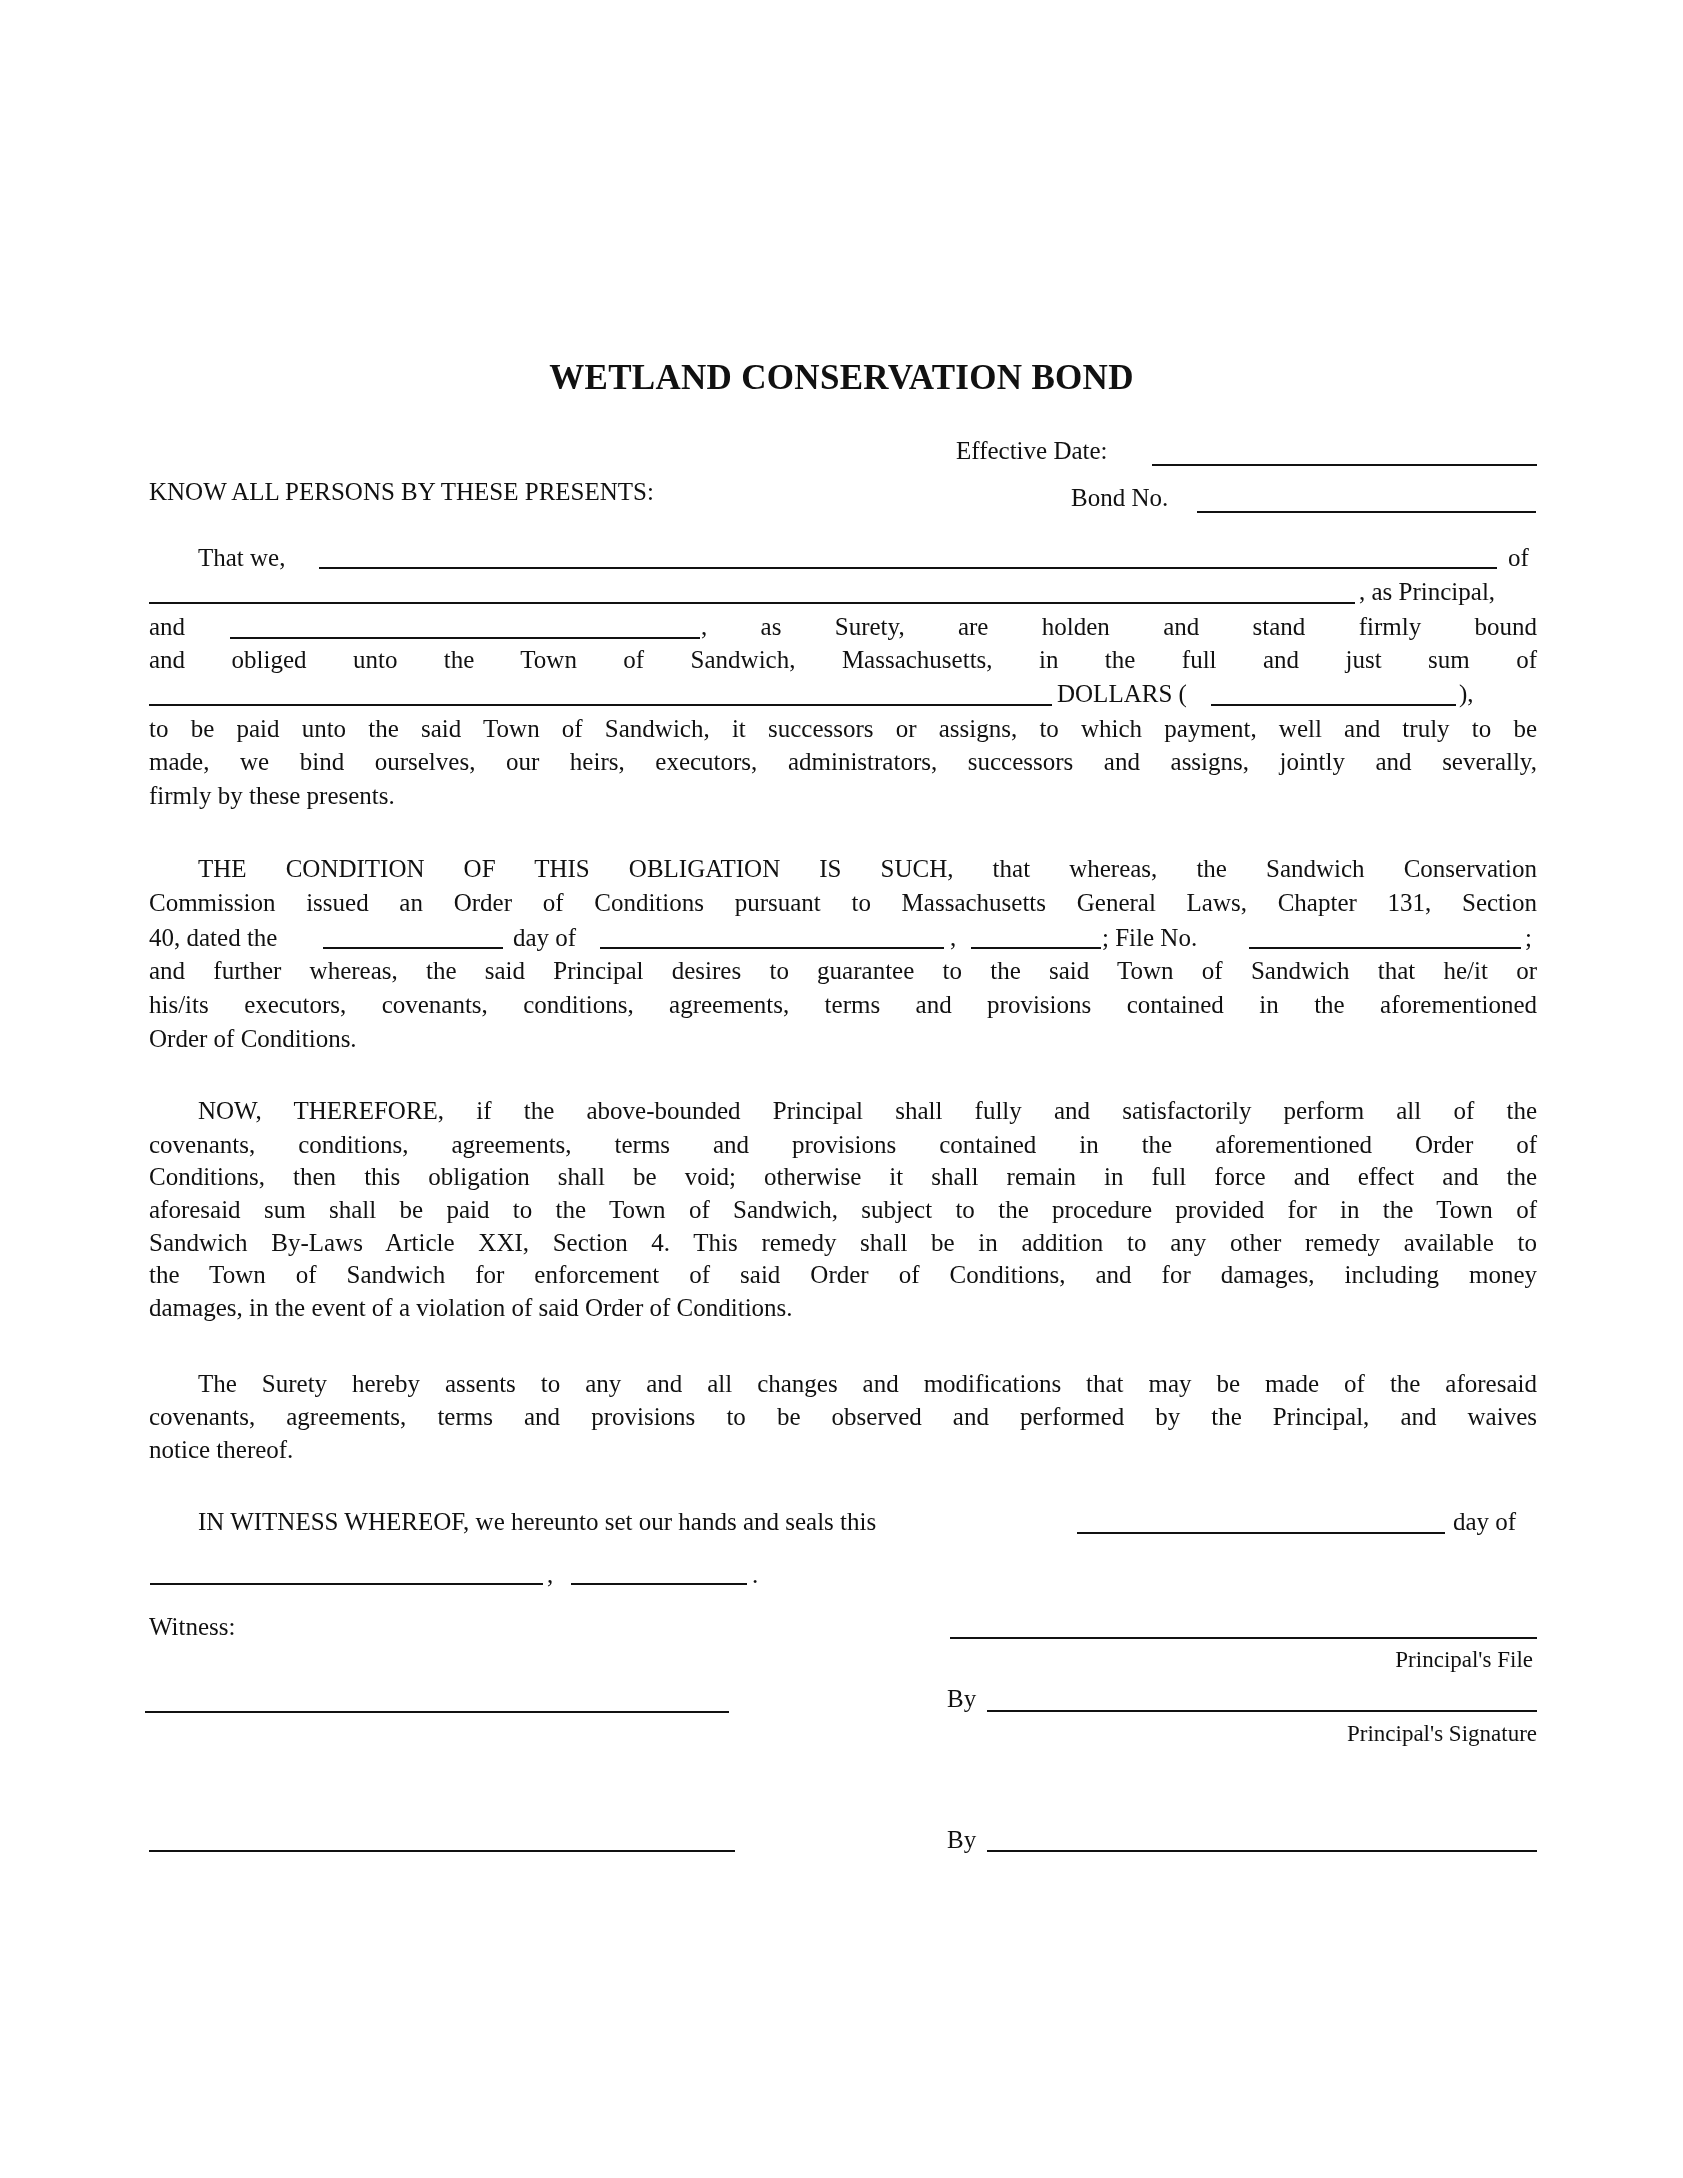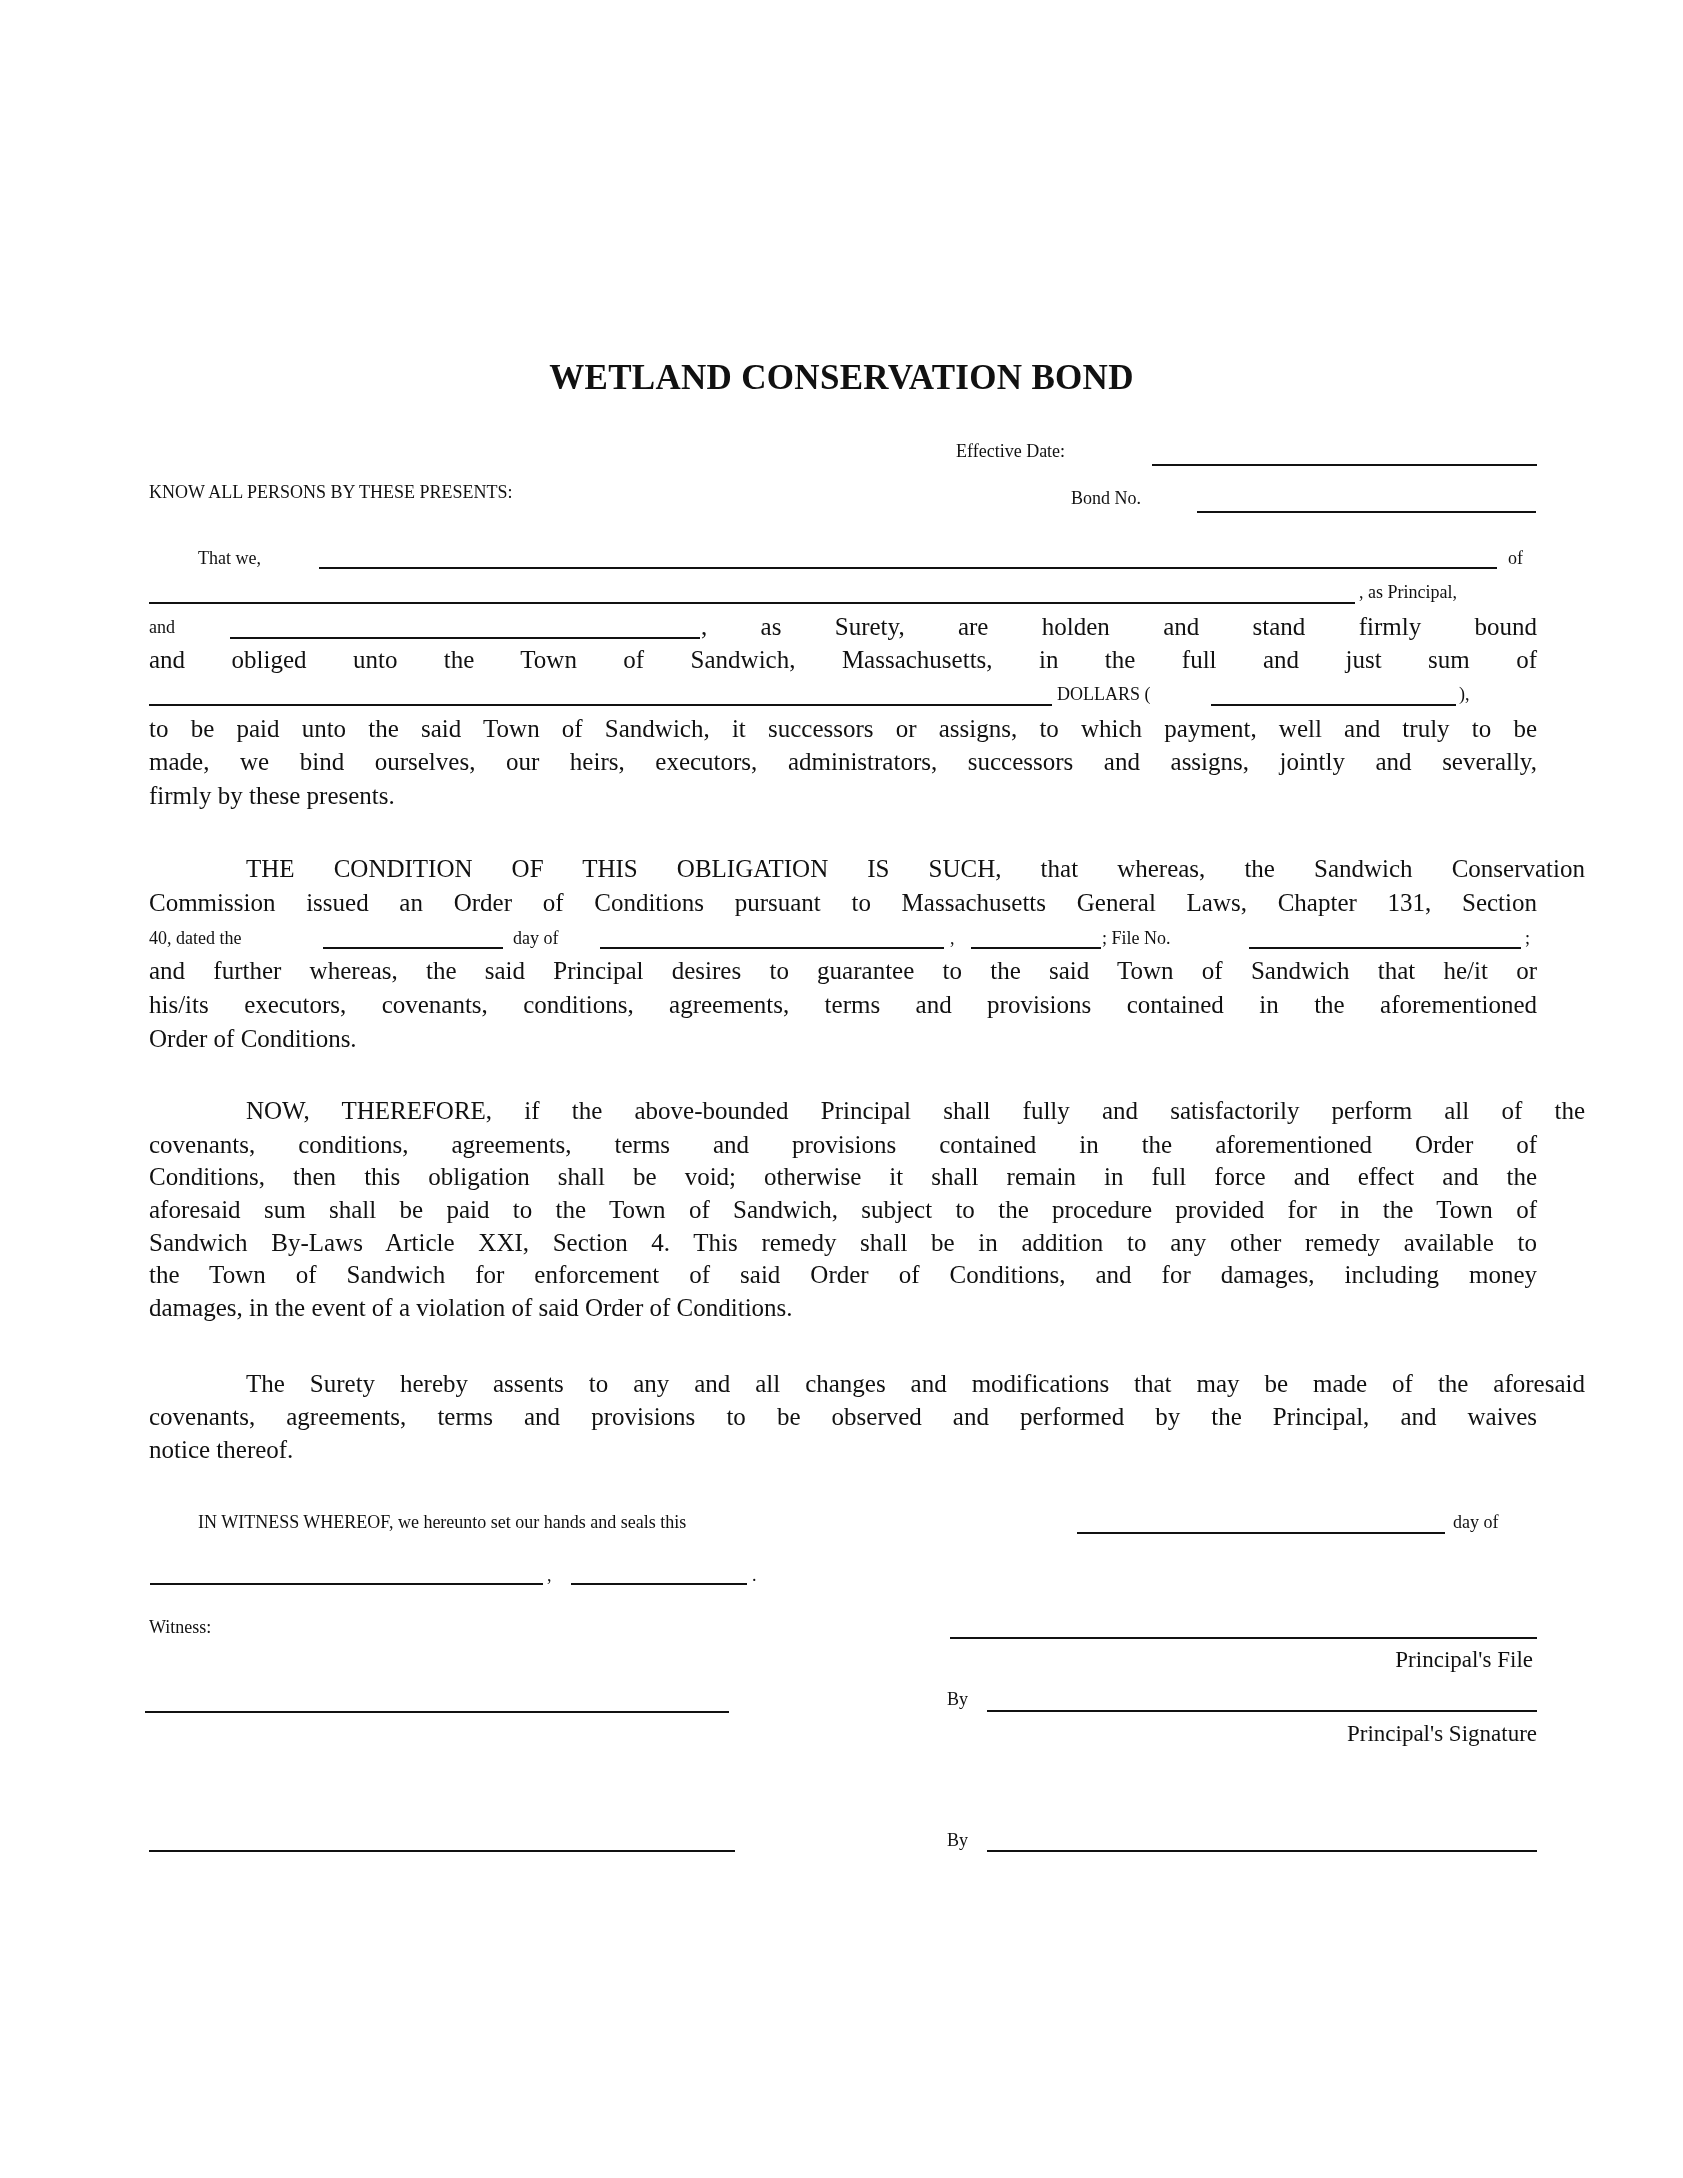"Effective Date:" .txt { font-size: 18px -> 25px }
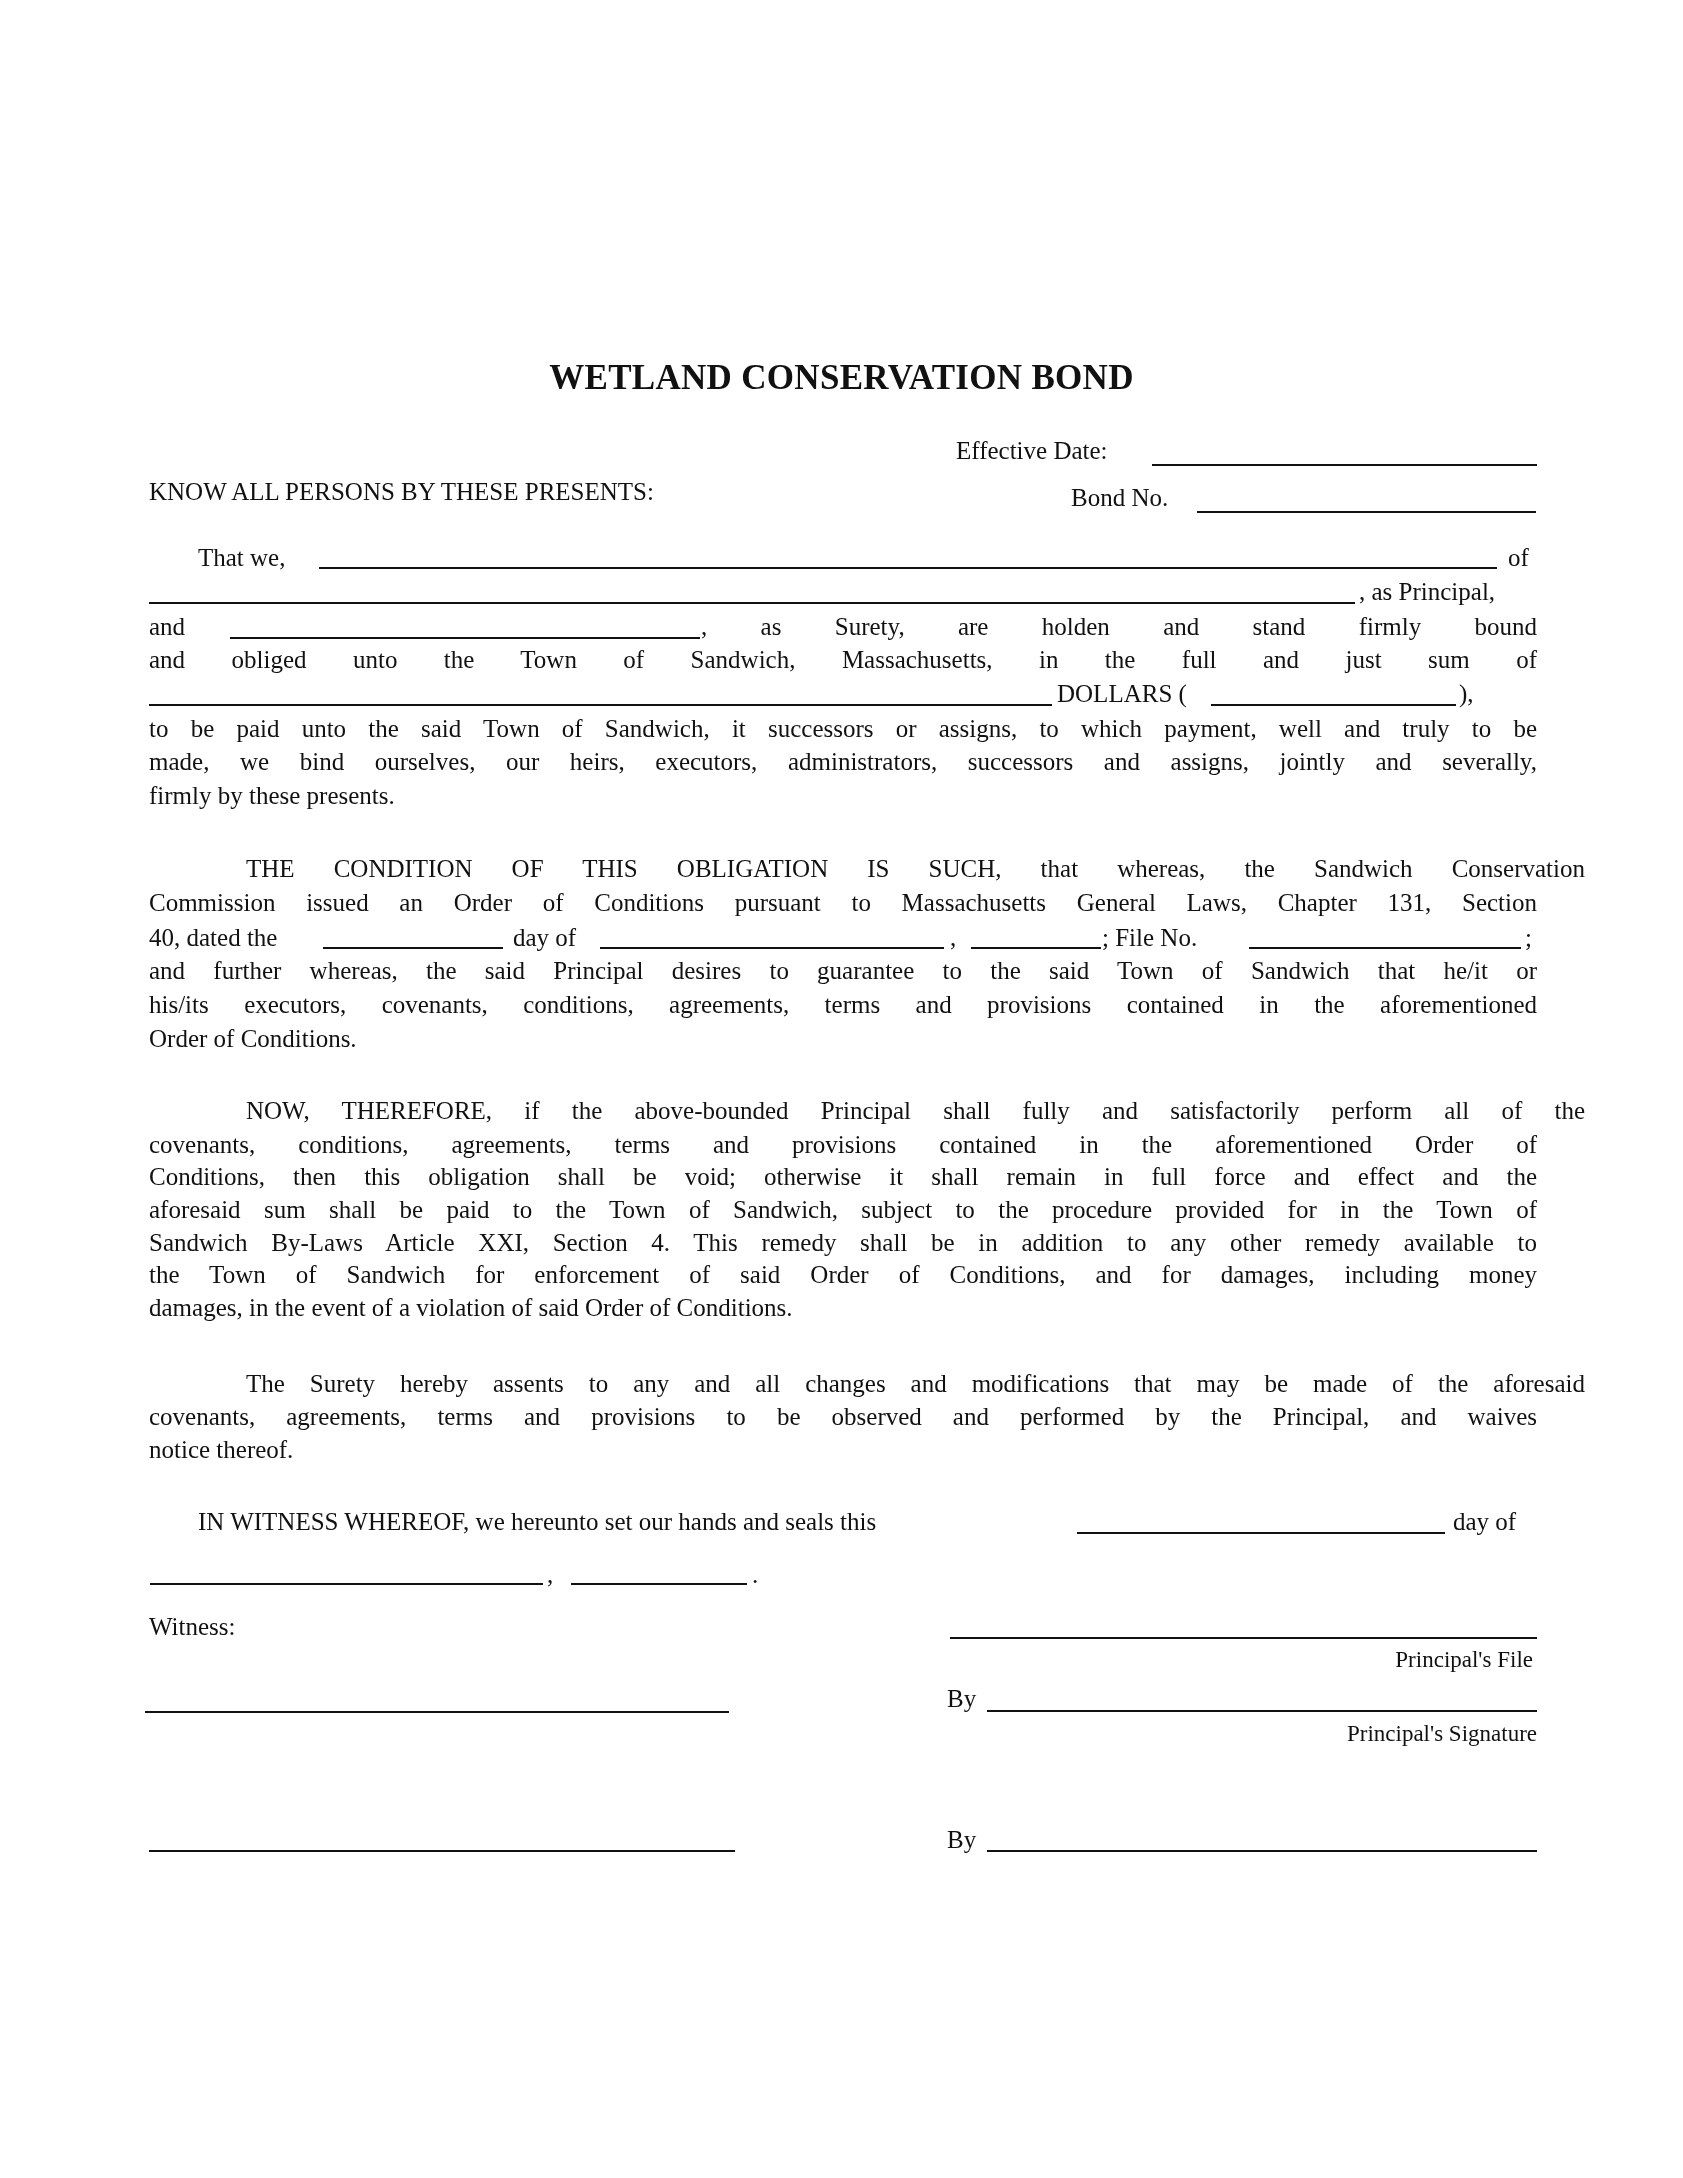"THE CONDITION OF THIS OBLIGATION" .jline.indent { margin-left: 48px -> none }
